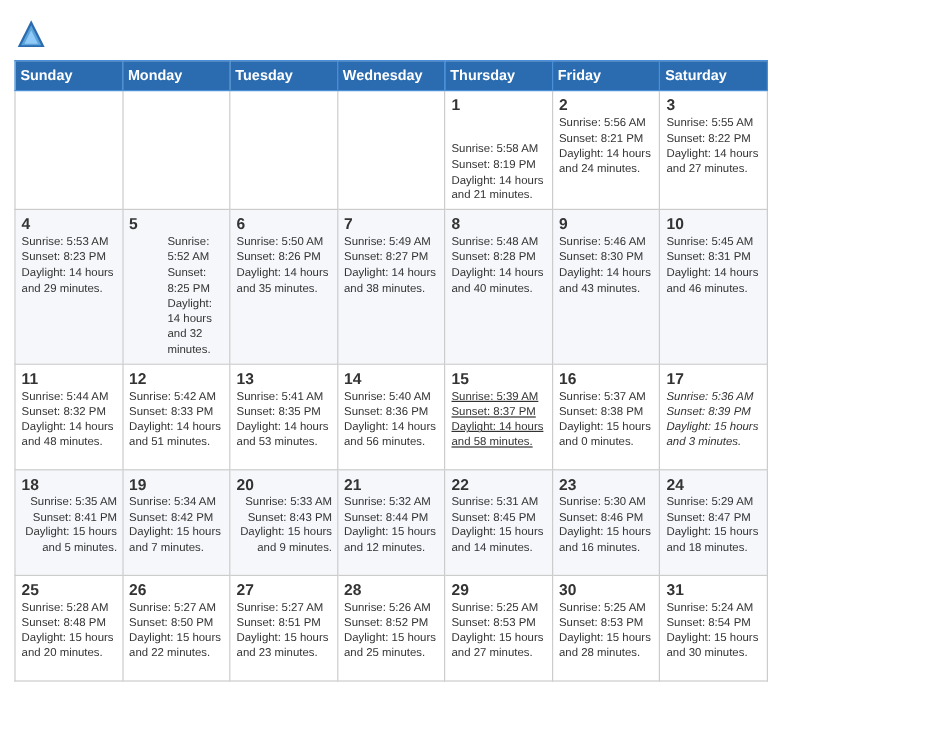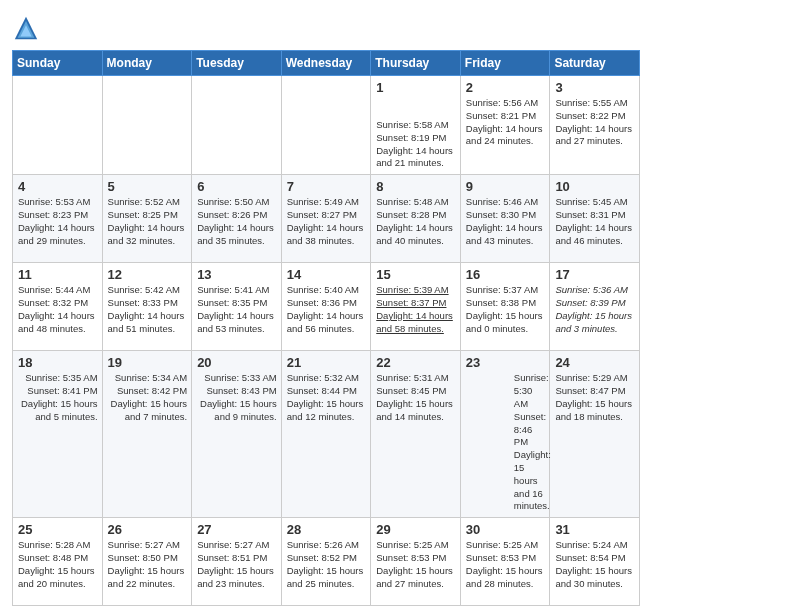"Sunrise: 5:52 AM" div.cell-content { margin-left: none -> 32px }
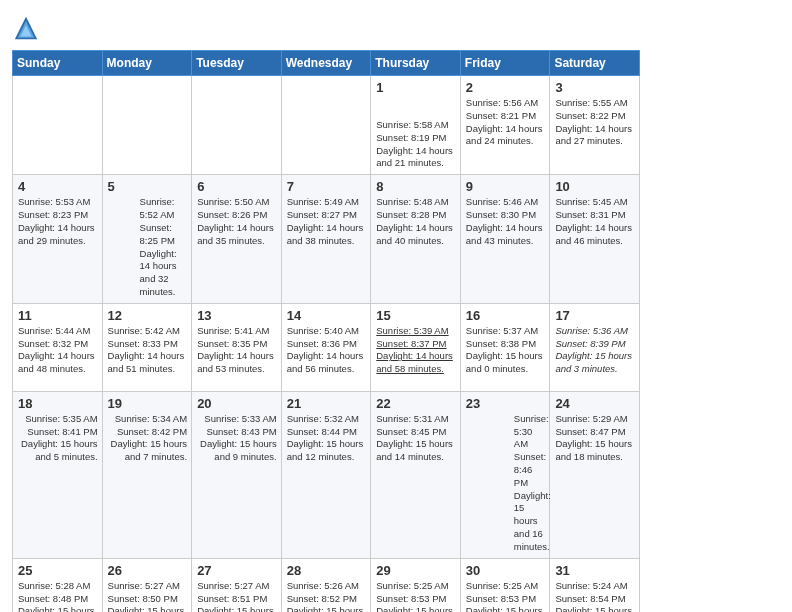"Sunrise: 5:34 AM" div.cell-content { text-align: right -> none }
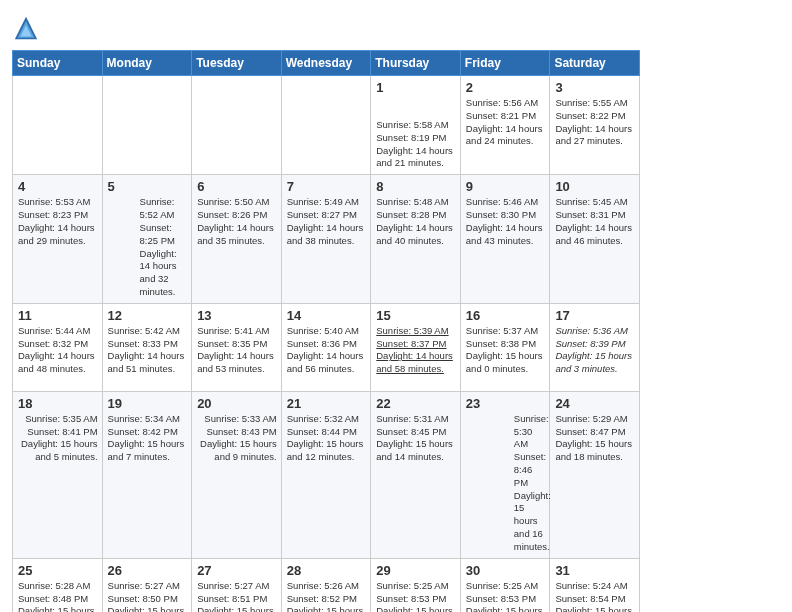"Sunrise: 5:30 AM" div.cell-content { margin-left: 48px -> none }
